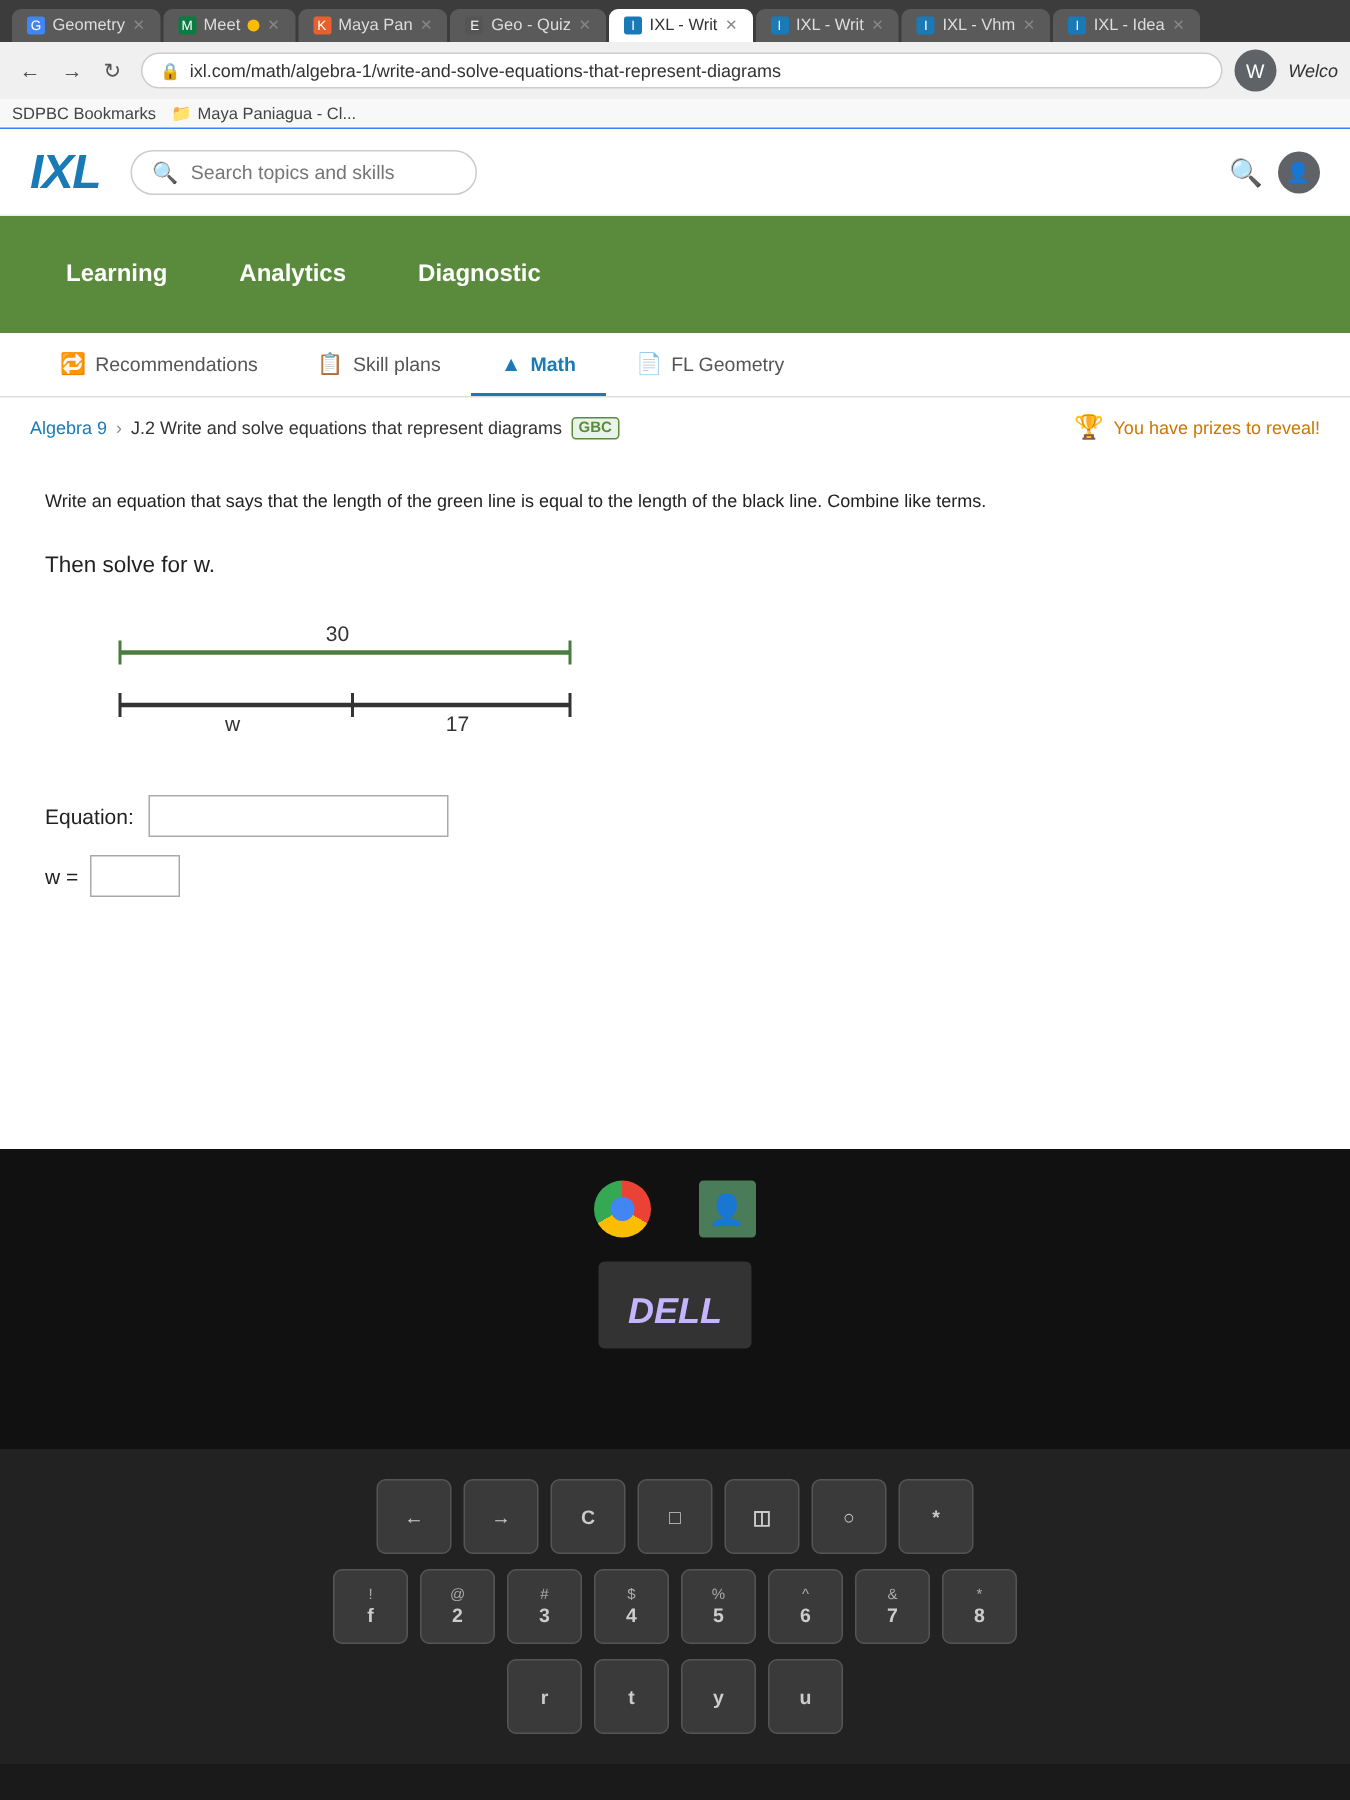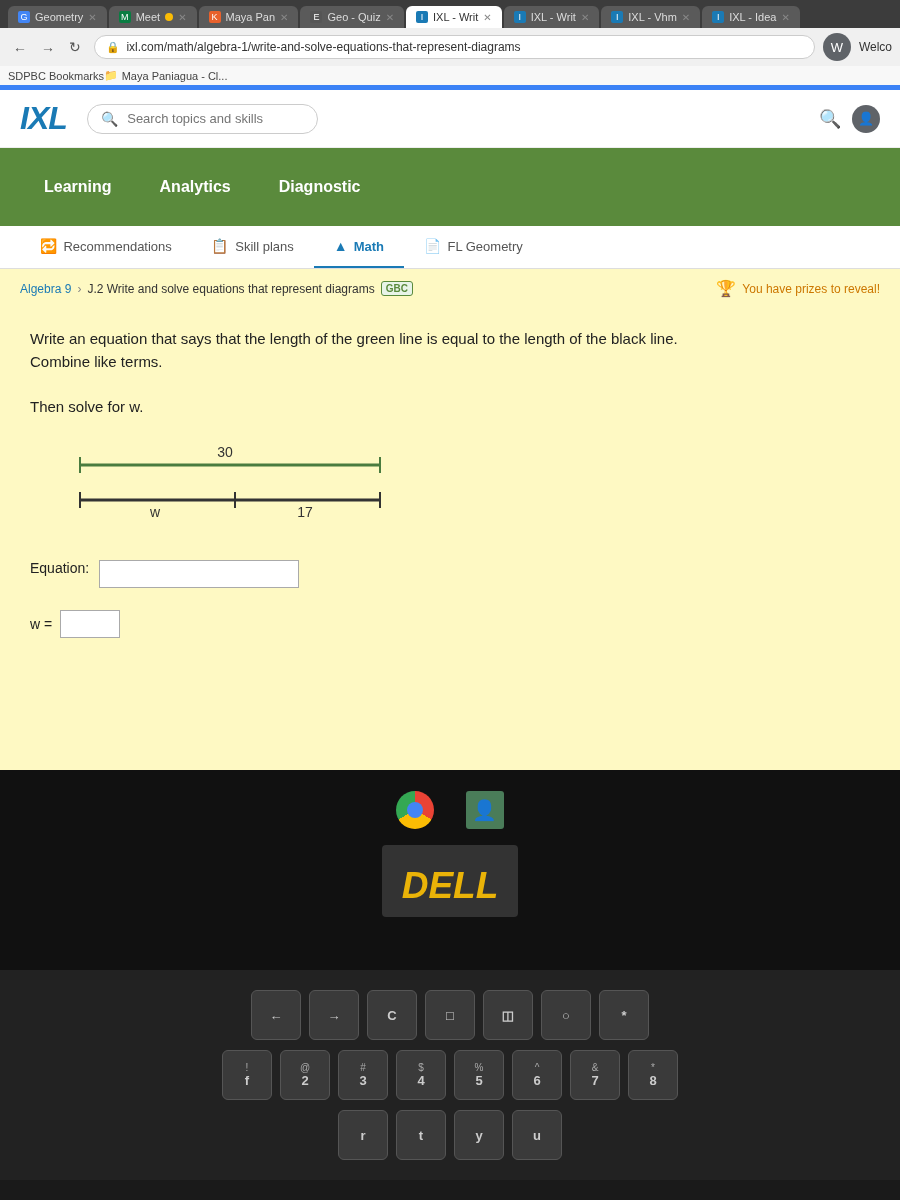"Welco" .welcome-text { font-style: none -> italic }
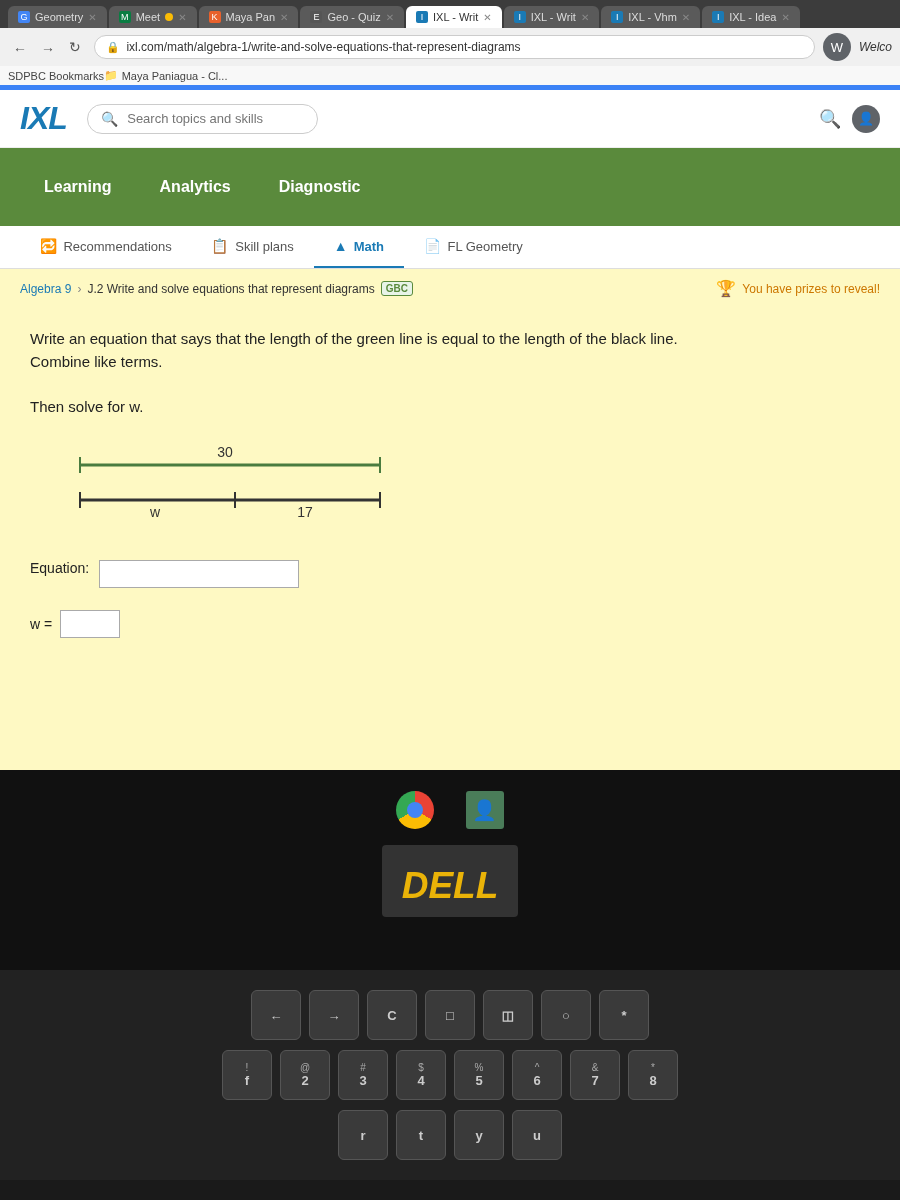"SDPBC Bookmarks" .bookmarks-bar { border-bottom: 5px solid #3b82f6 -> 1px solid #3b82f6; gap: none -> 10px }
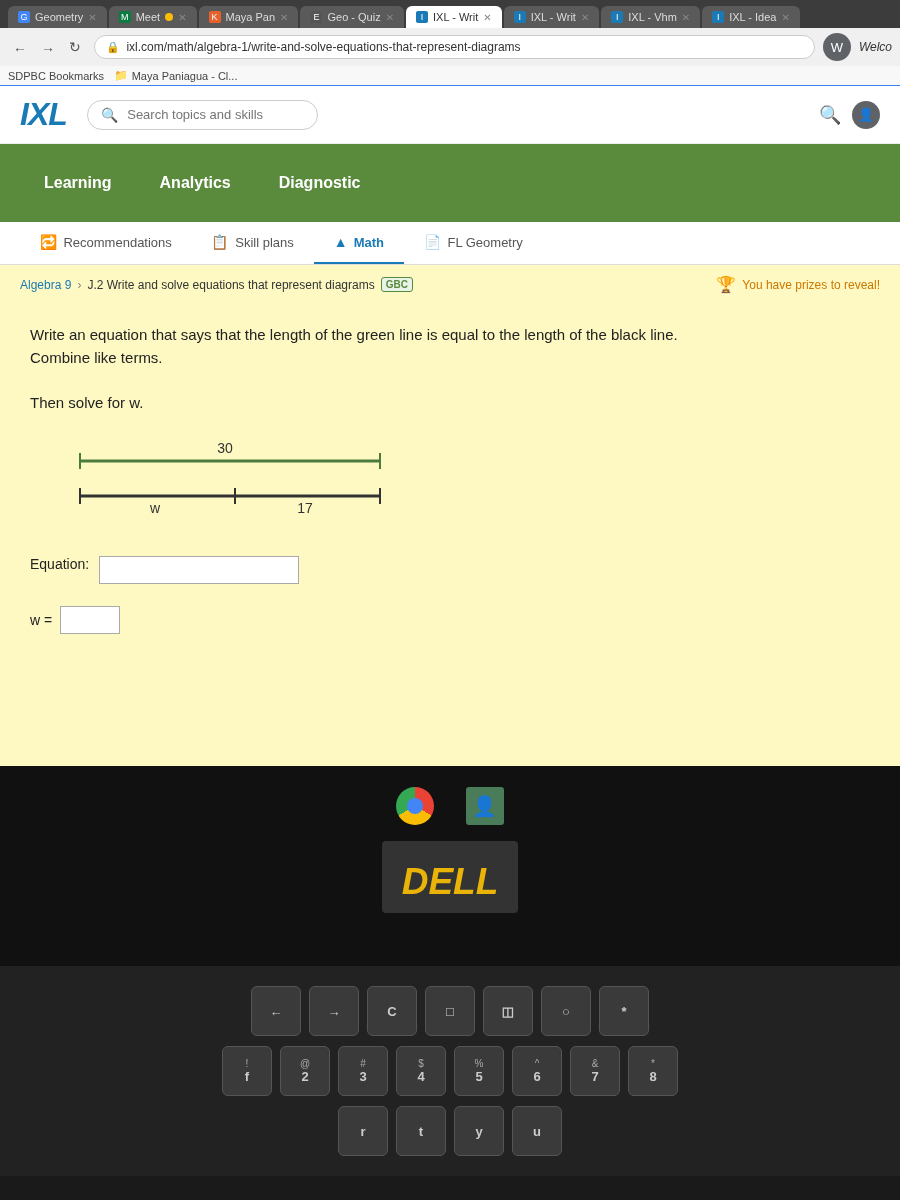"IXL" .ixl-container { background: #fef9c3 -> #ffffff }
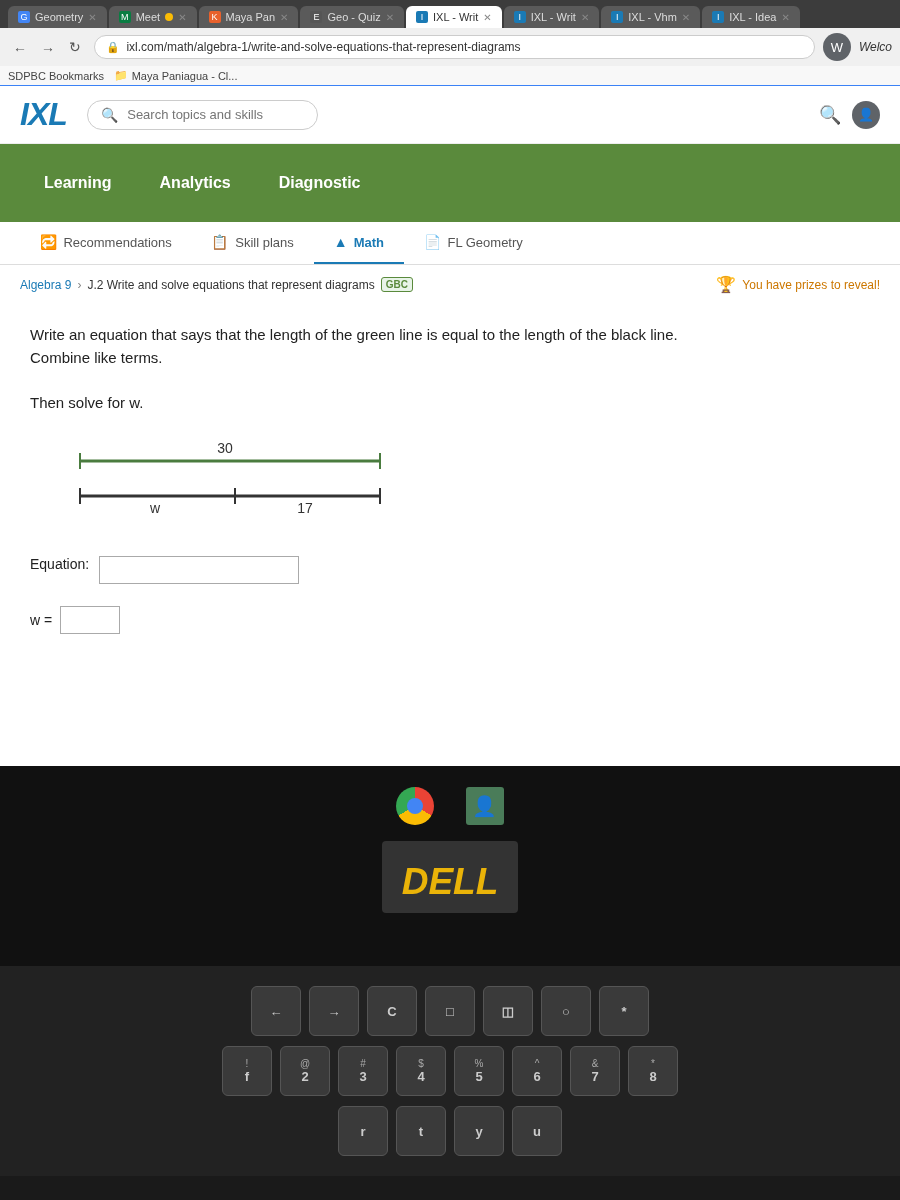"Write an equation that says" .question-text { font-size: 15px -> 12px }
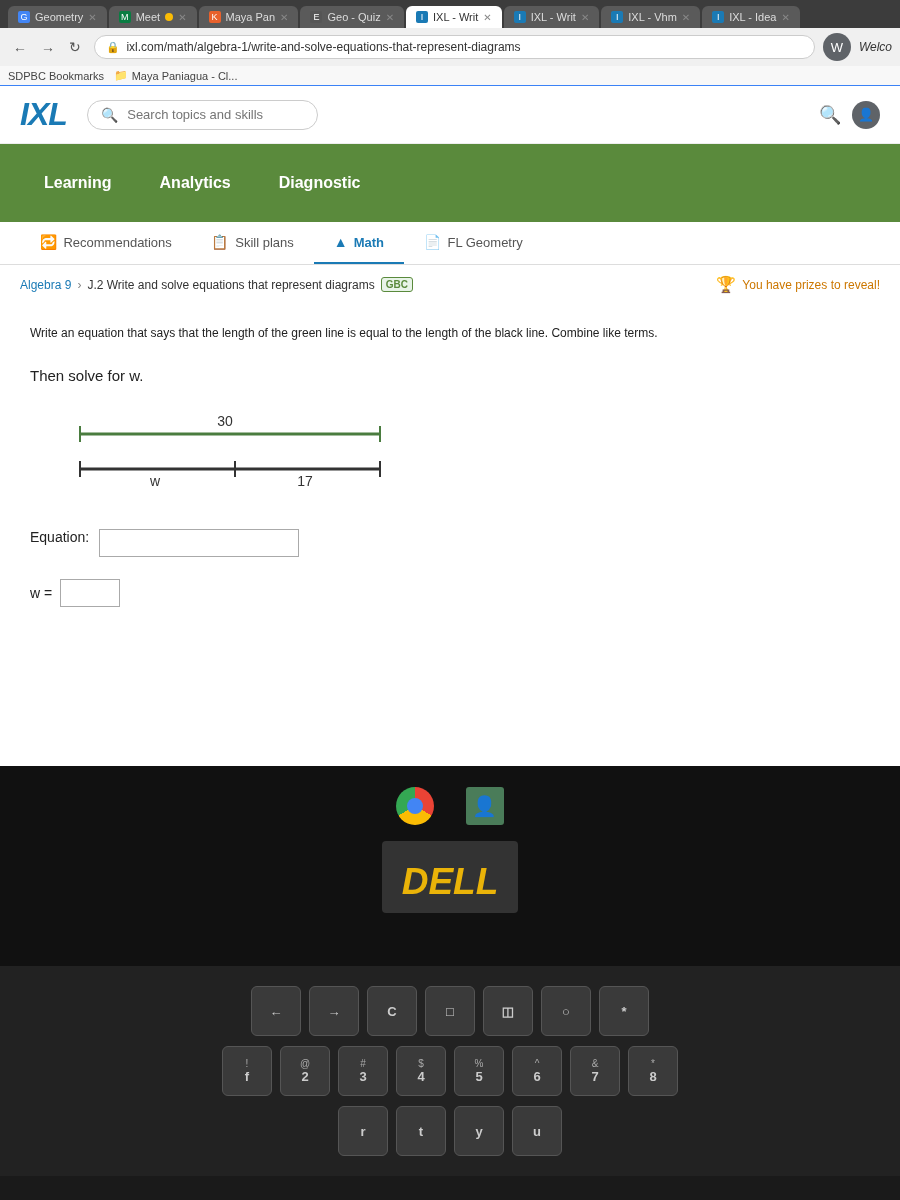"Equation:" .equation-row { align-items: flex-start -> center; margin-bottom: 22px -> 12px }
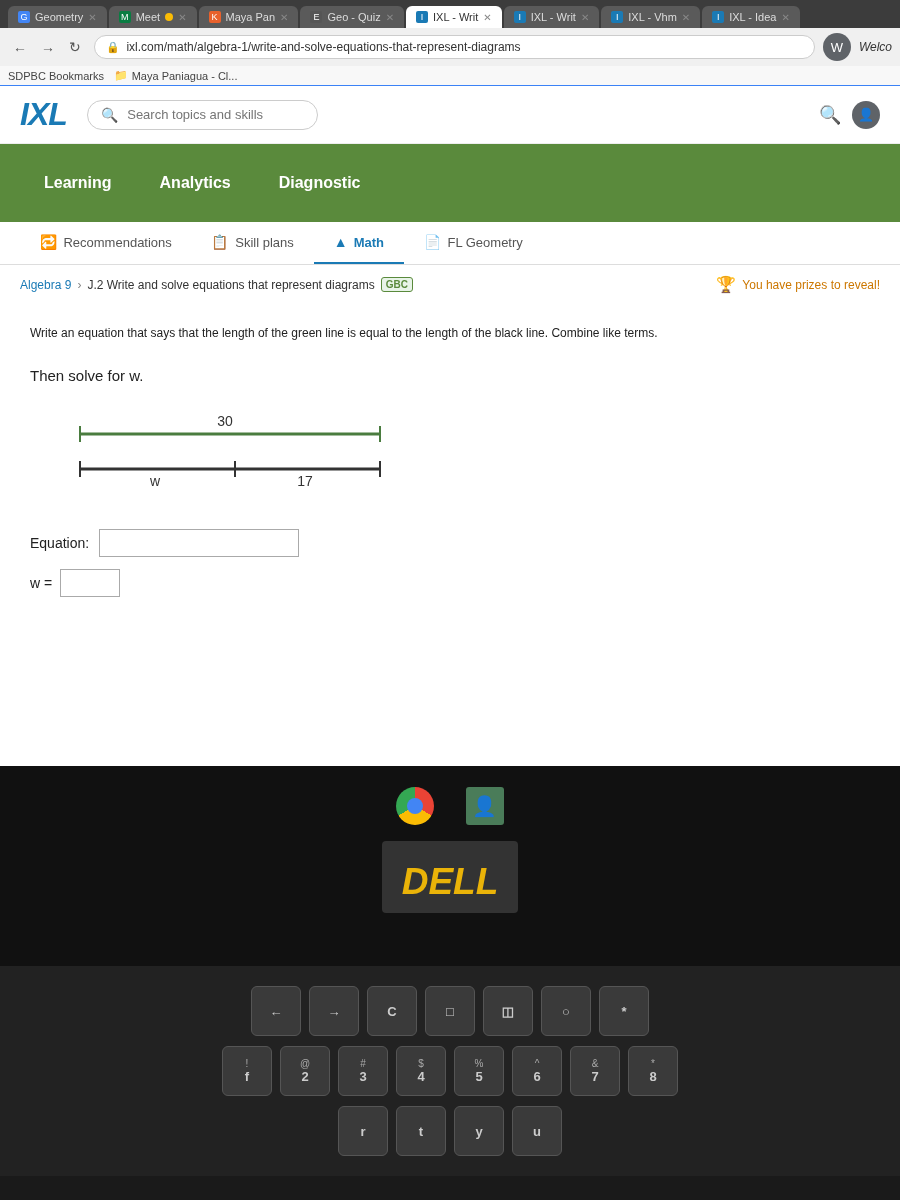"DELL" .dell-logo { color: #eab308 -> #c4b5fd; font-size: 37px -> 24px }
